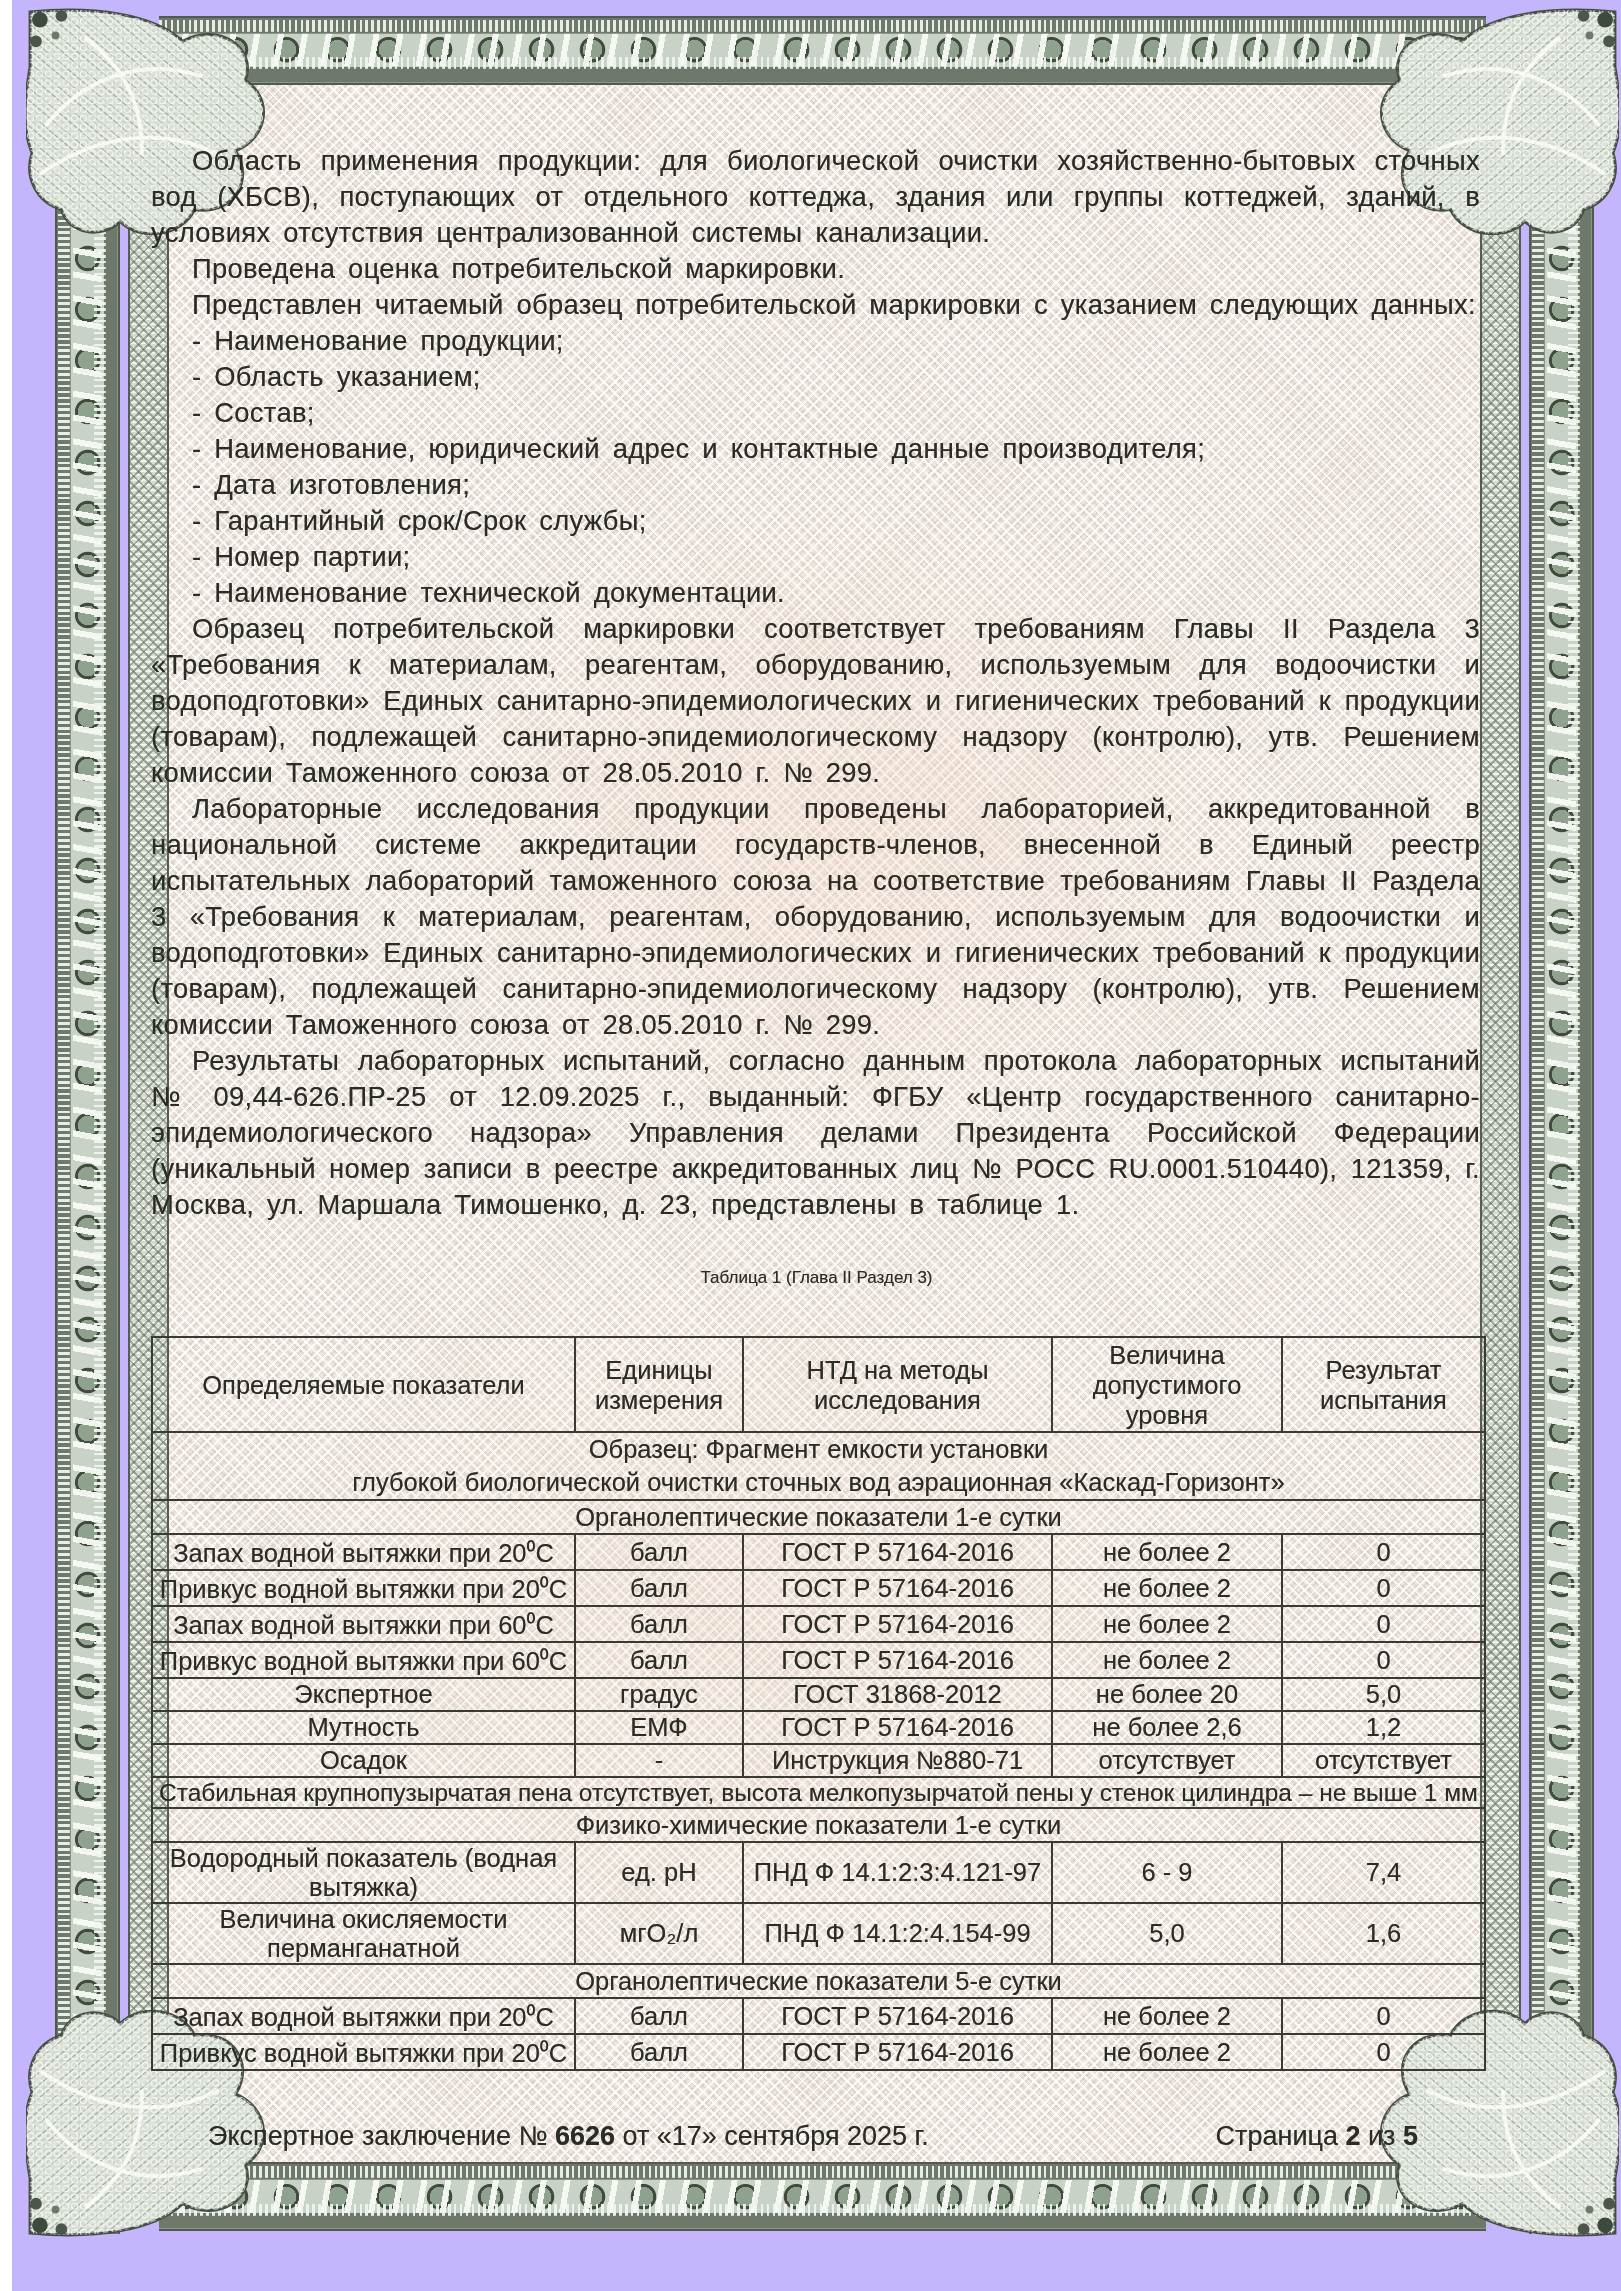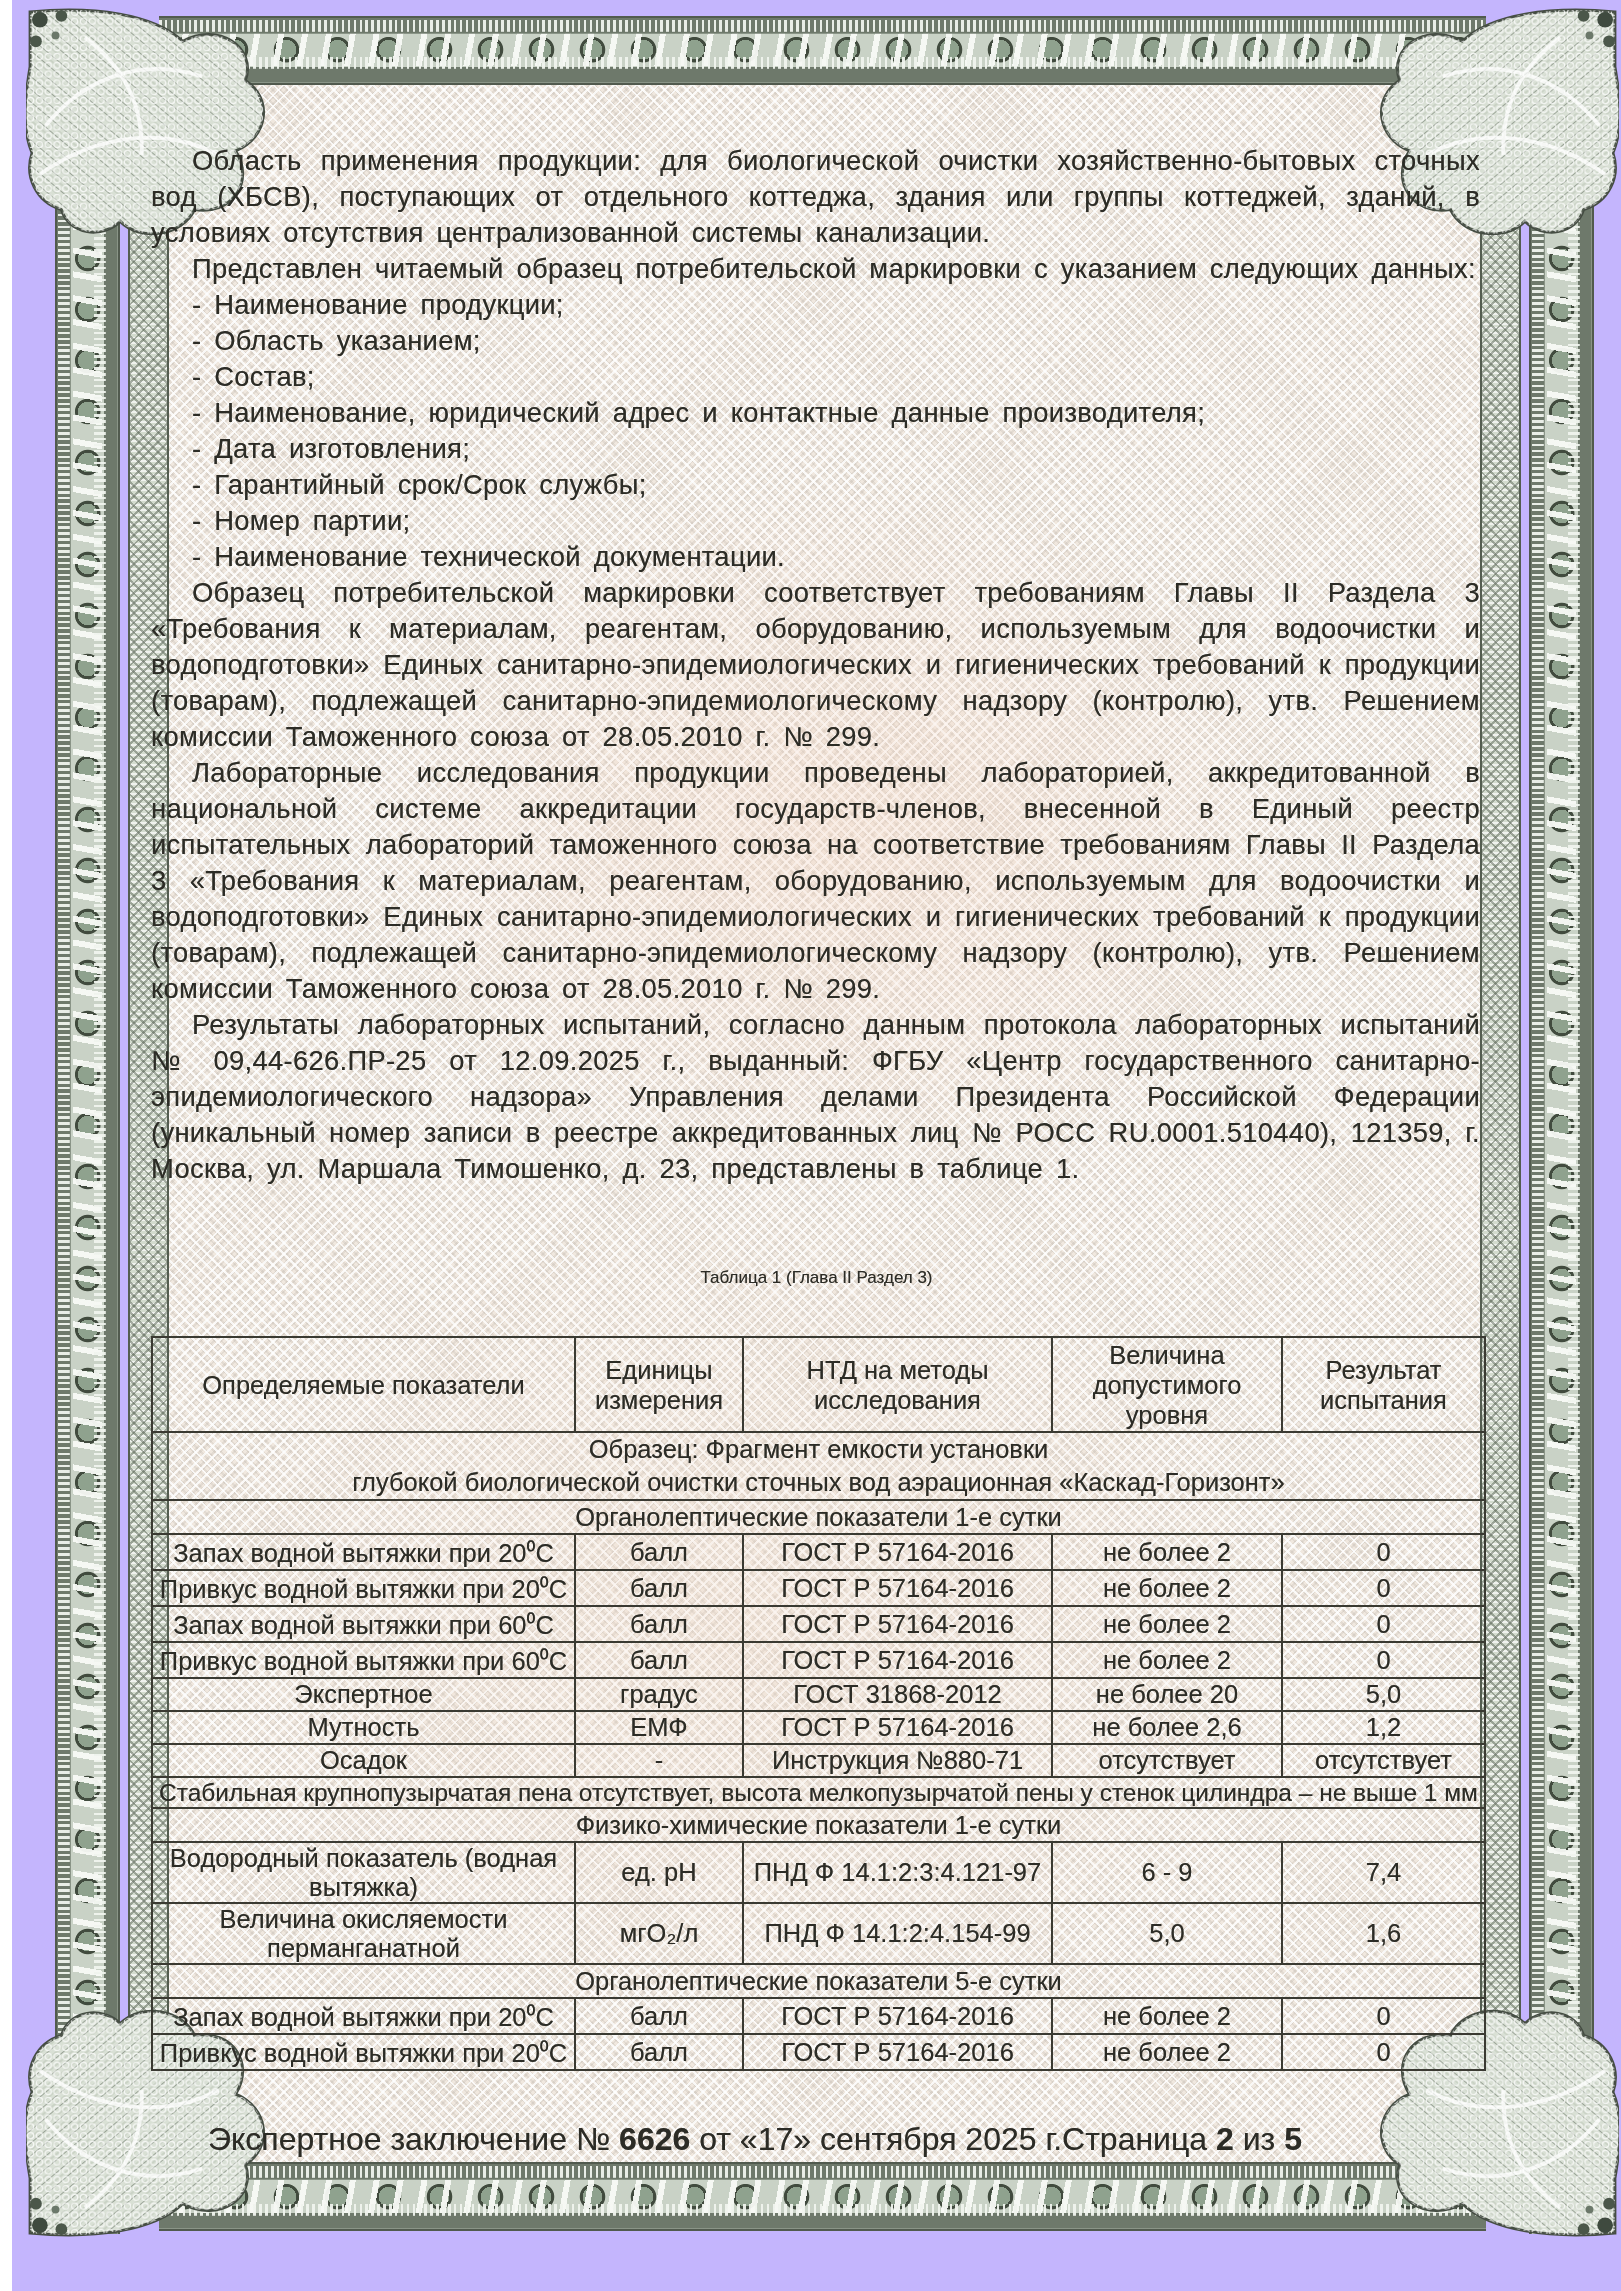"Проведена оценка потребительской" p { html: none -> <p>Проведена оценка потребительской маркировки.</p> }
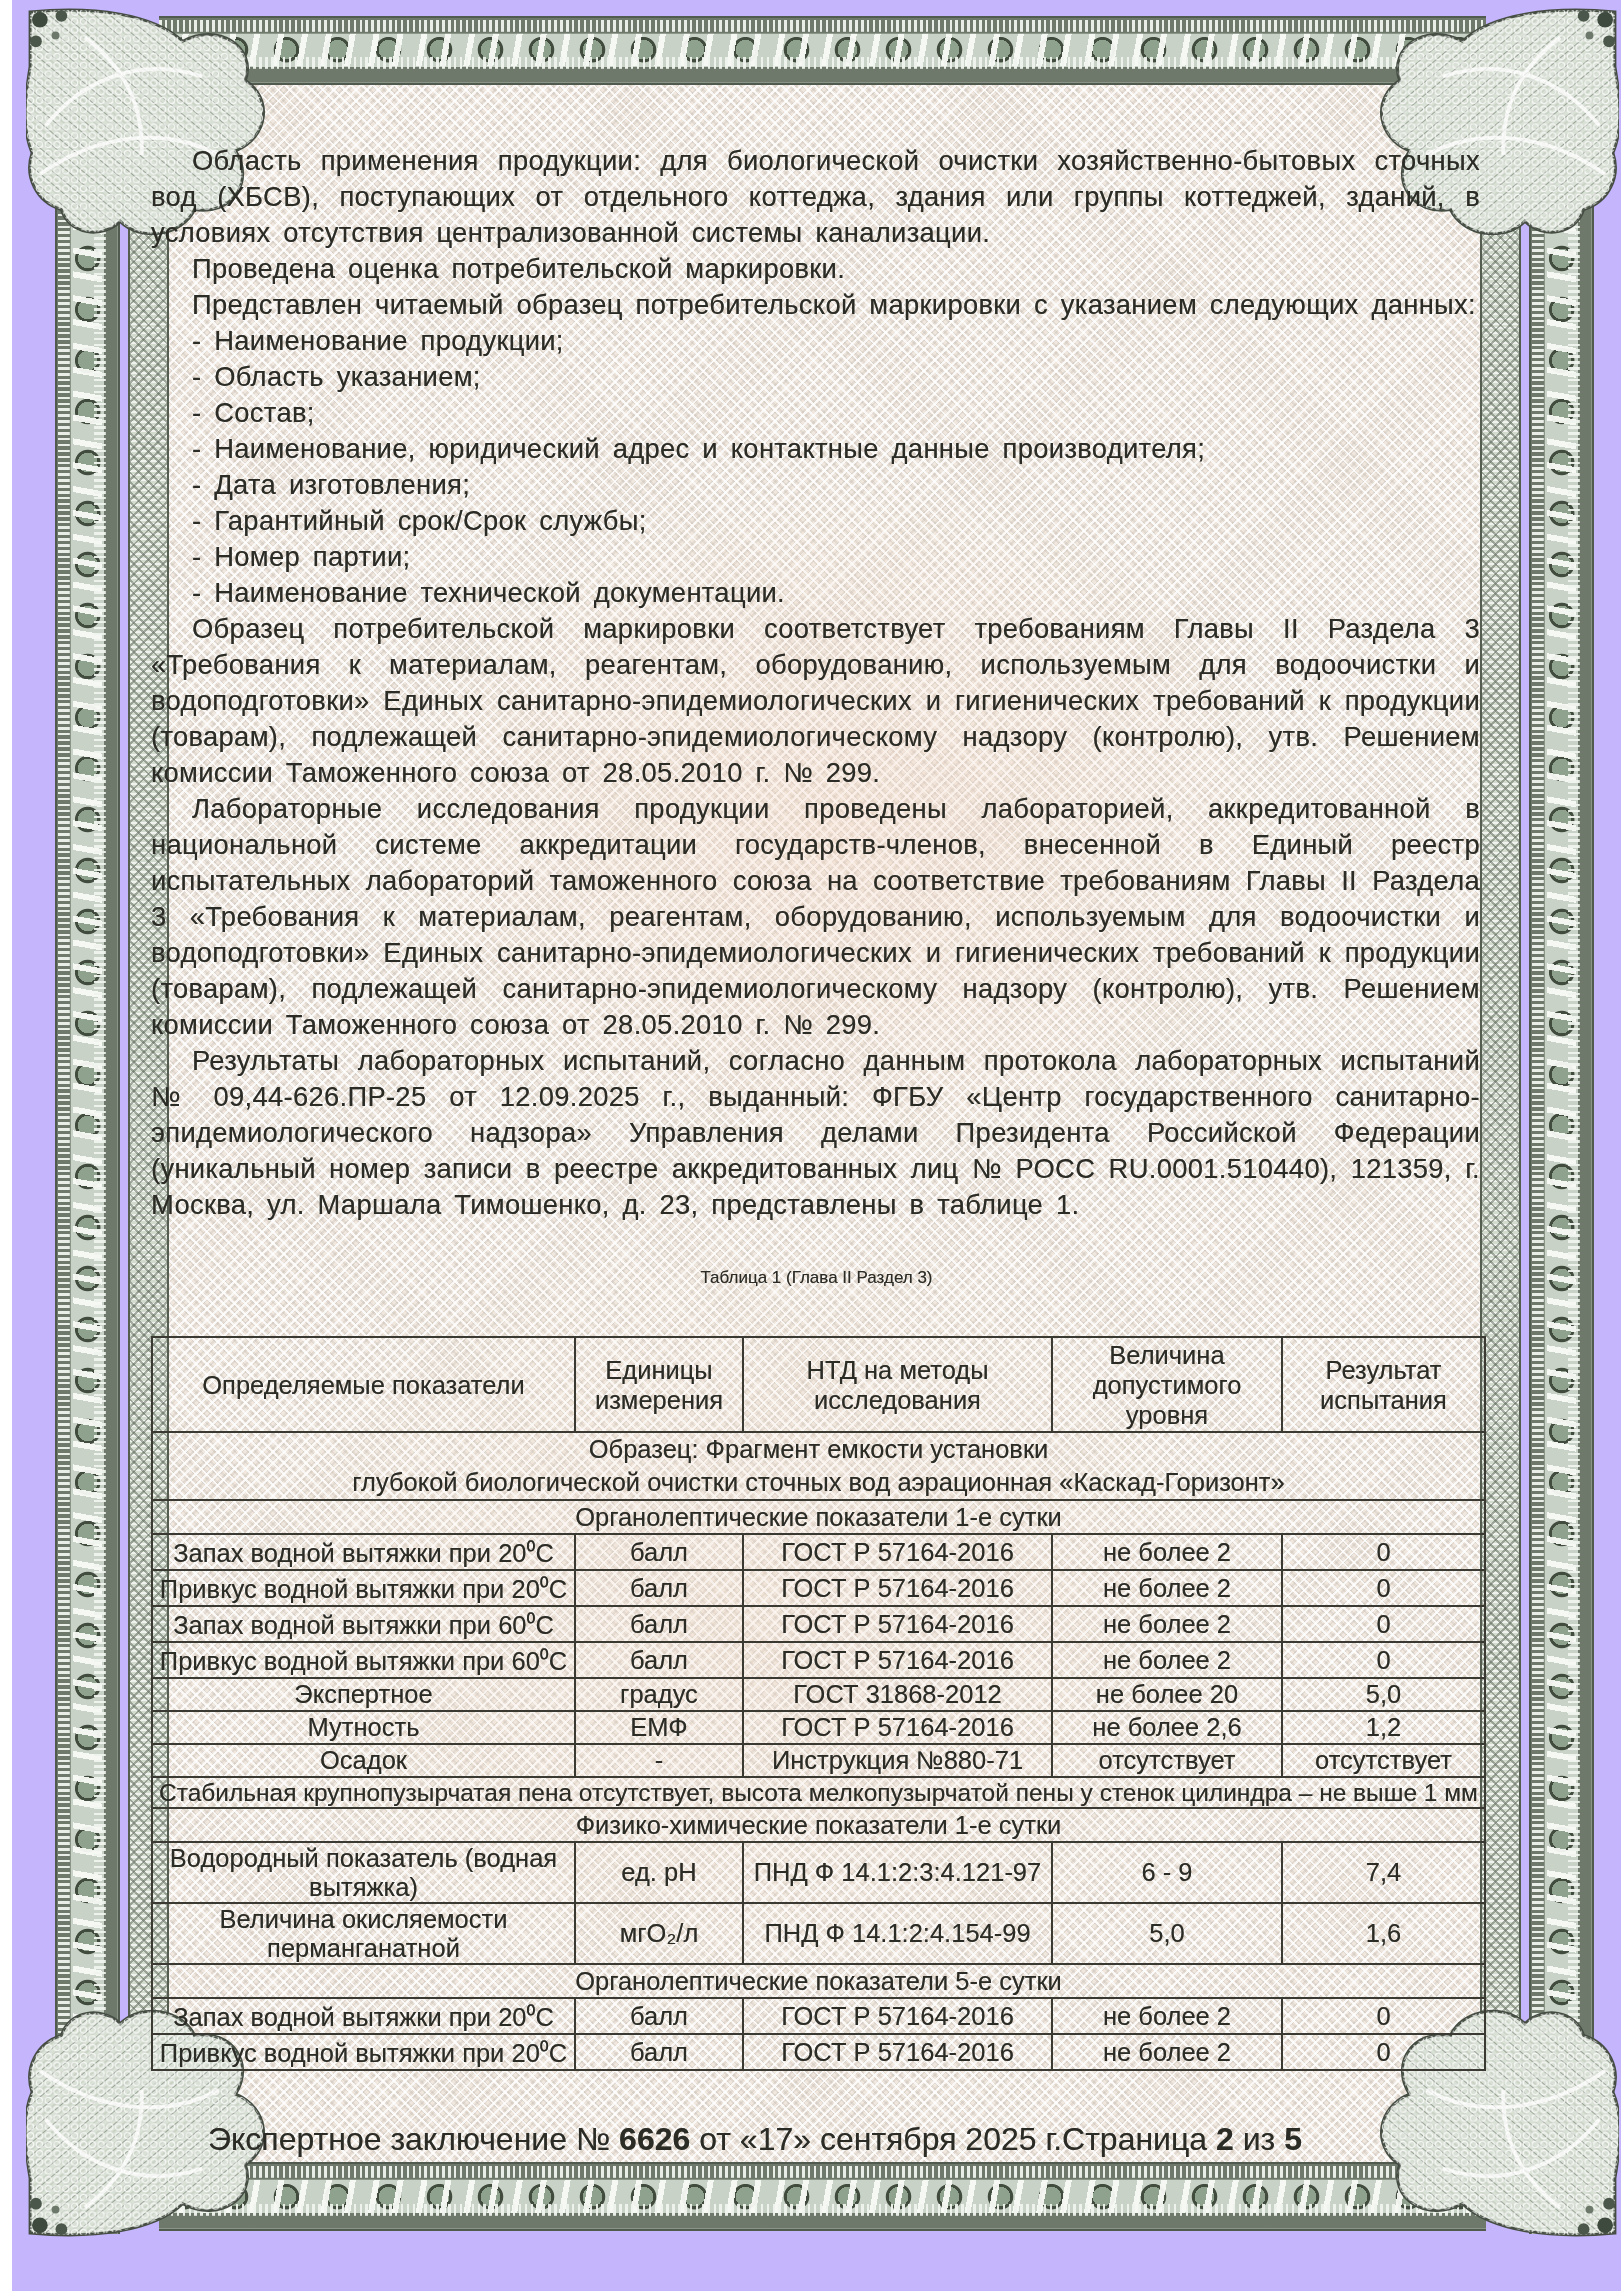"Экспертное заключение № 6626 от" .footer { font-size: 32px -> 27px; justify-content: flex-start -> space-between }
